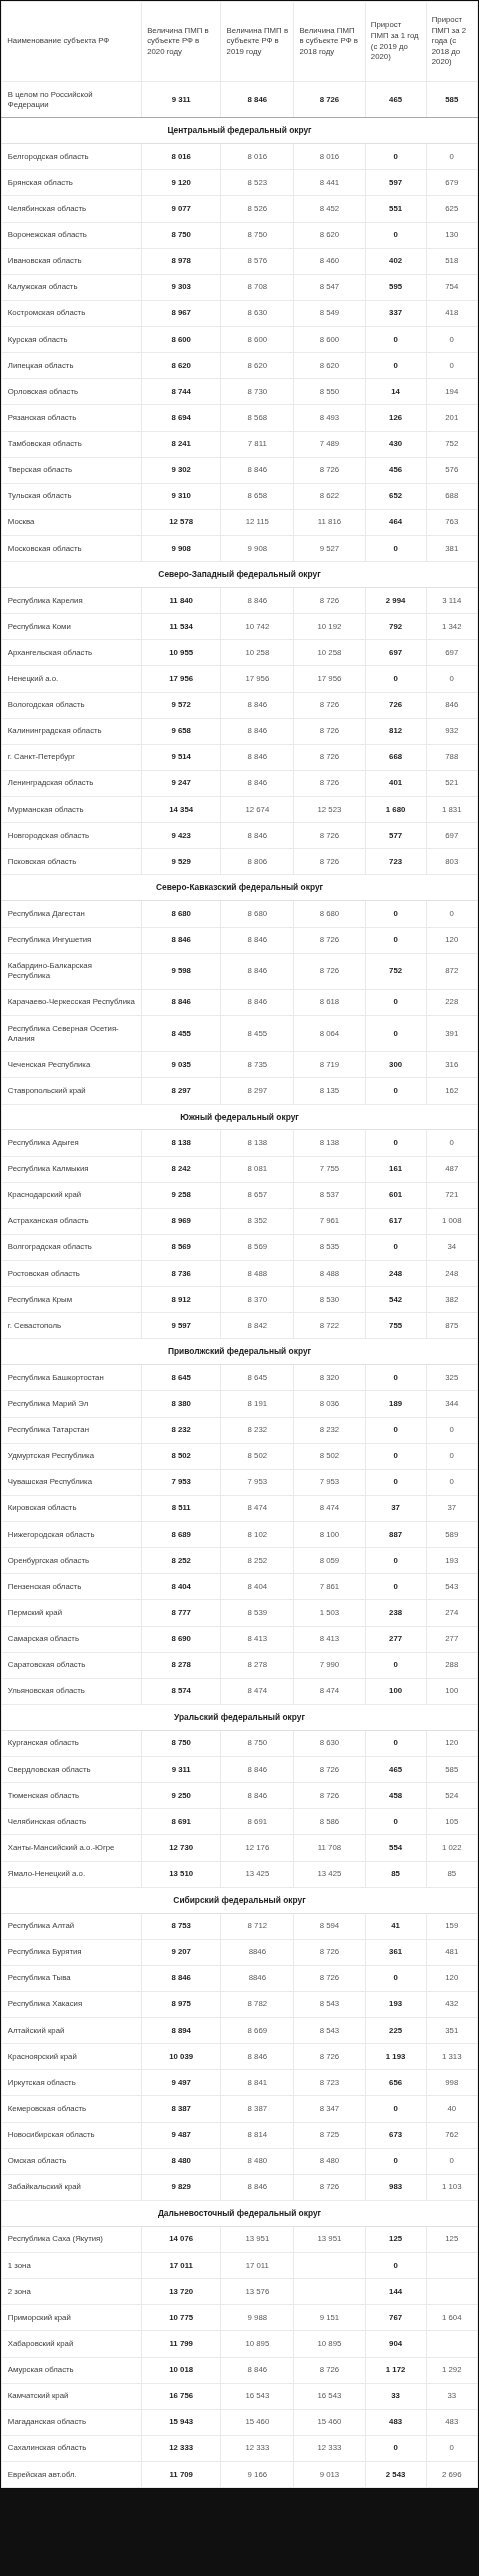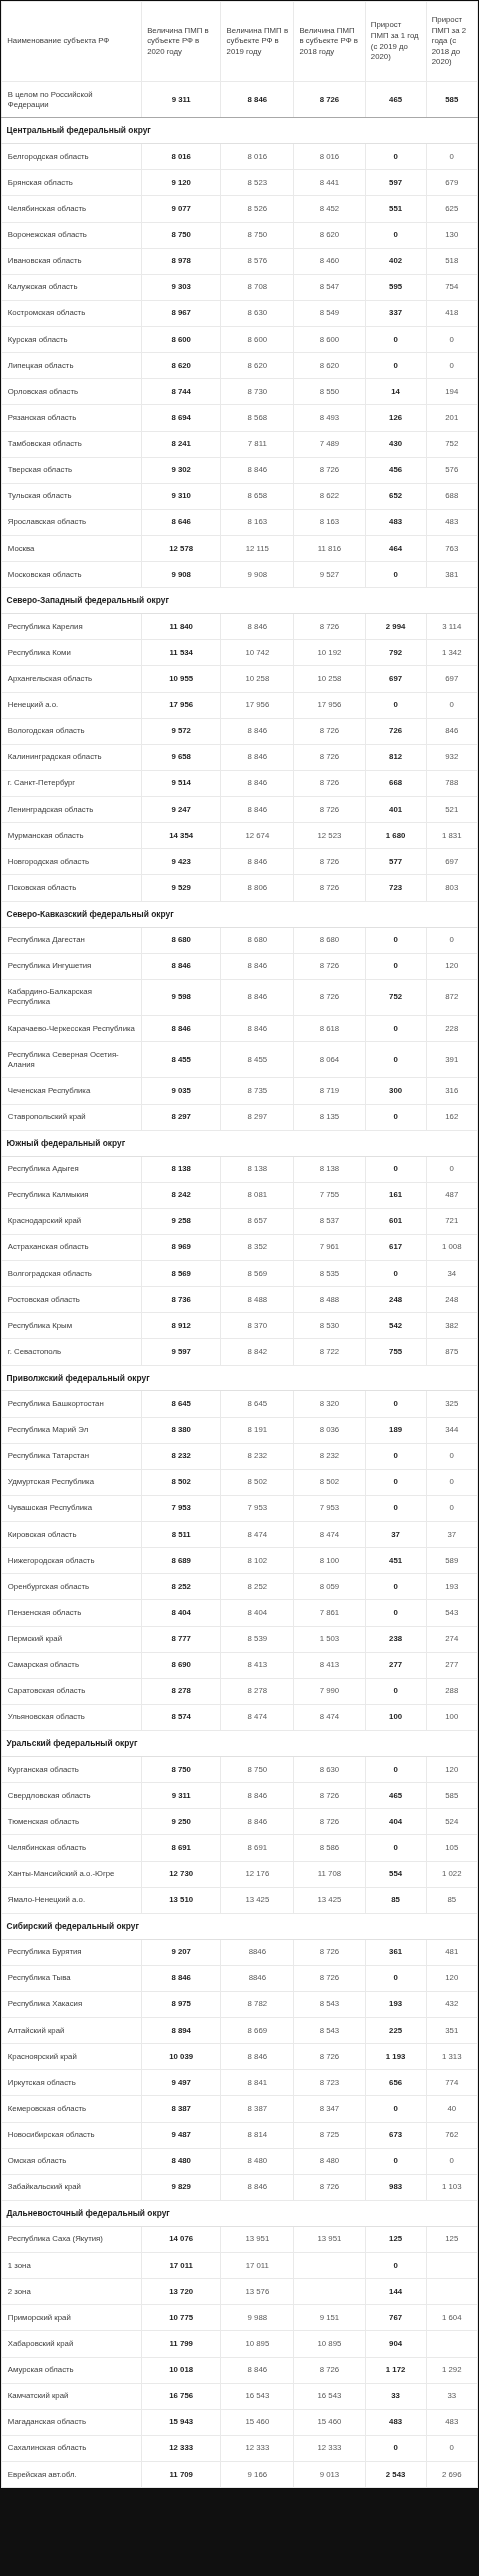"Центральный федеральный округ" td.section { text-align: none -> center }
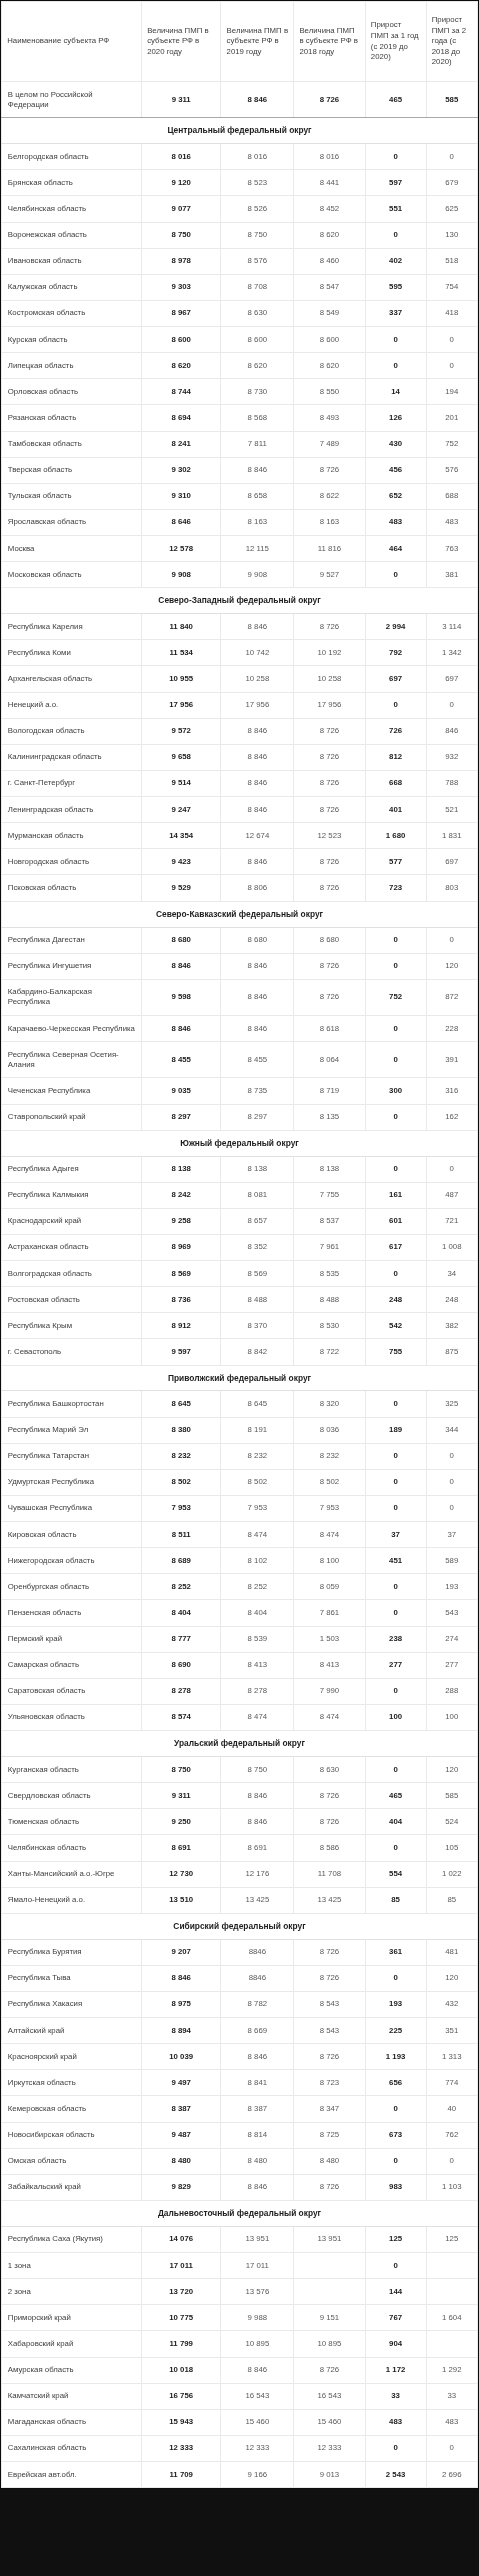"Ярославская область" tr { html: <tr> <td>Ярославская область</td> <td>8 646</td> <td>8 163</td> <td>8 163</td> <td>483</td> <td>483</td> </tr> -> none }
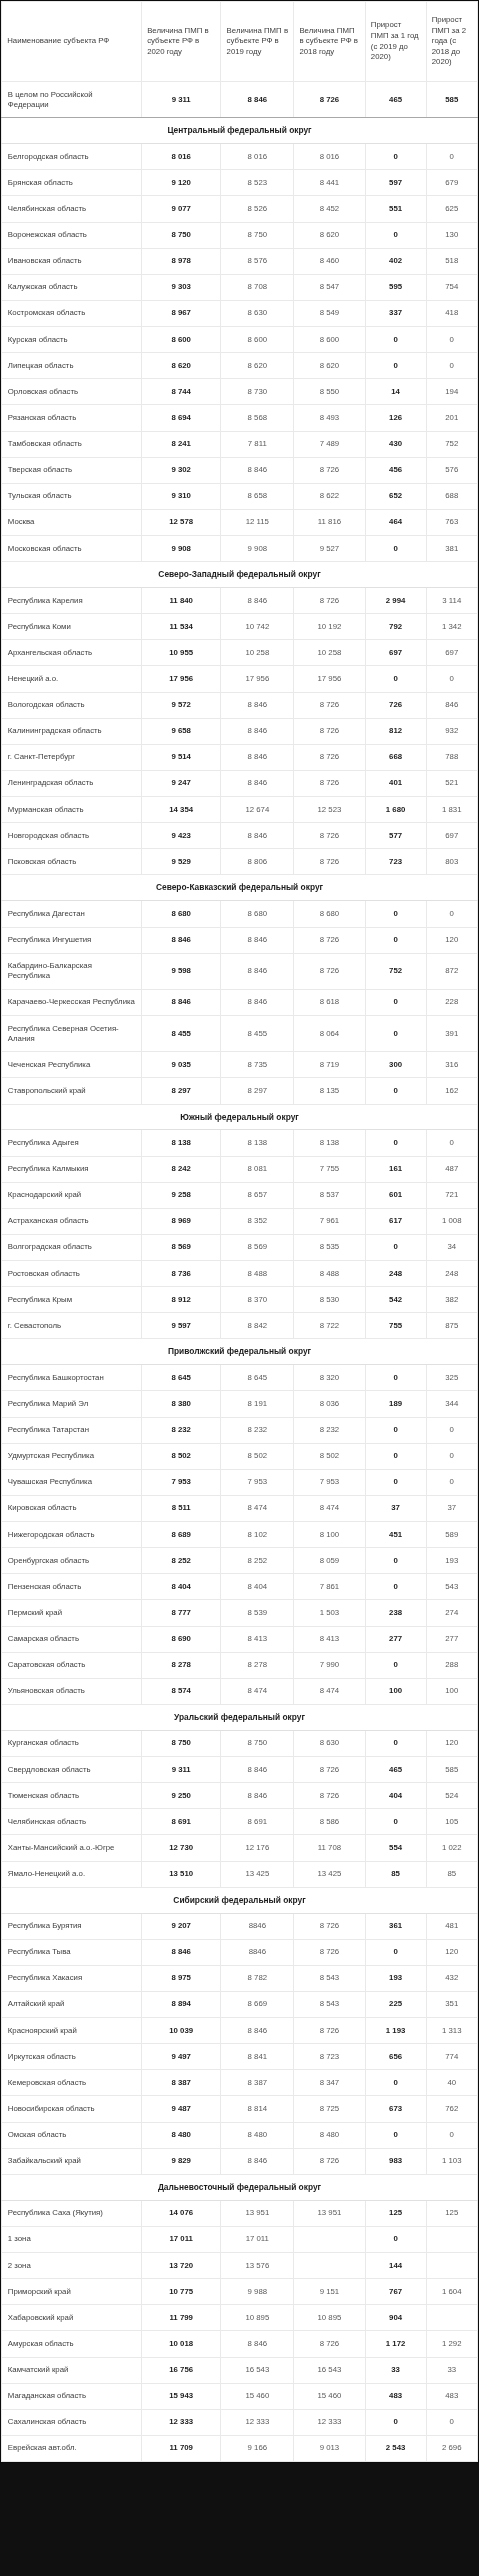"451" td.num { text: 451 -> 887 }
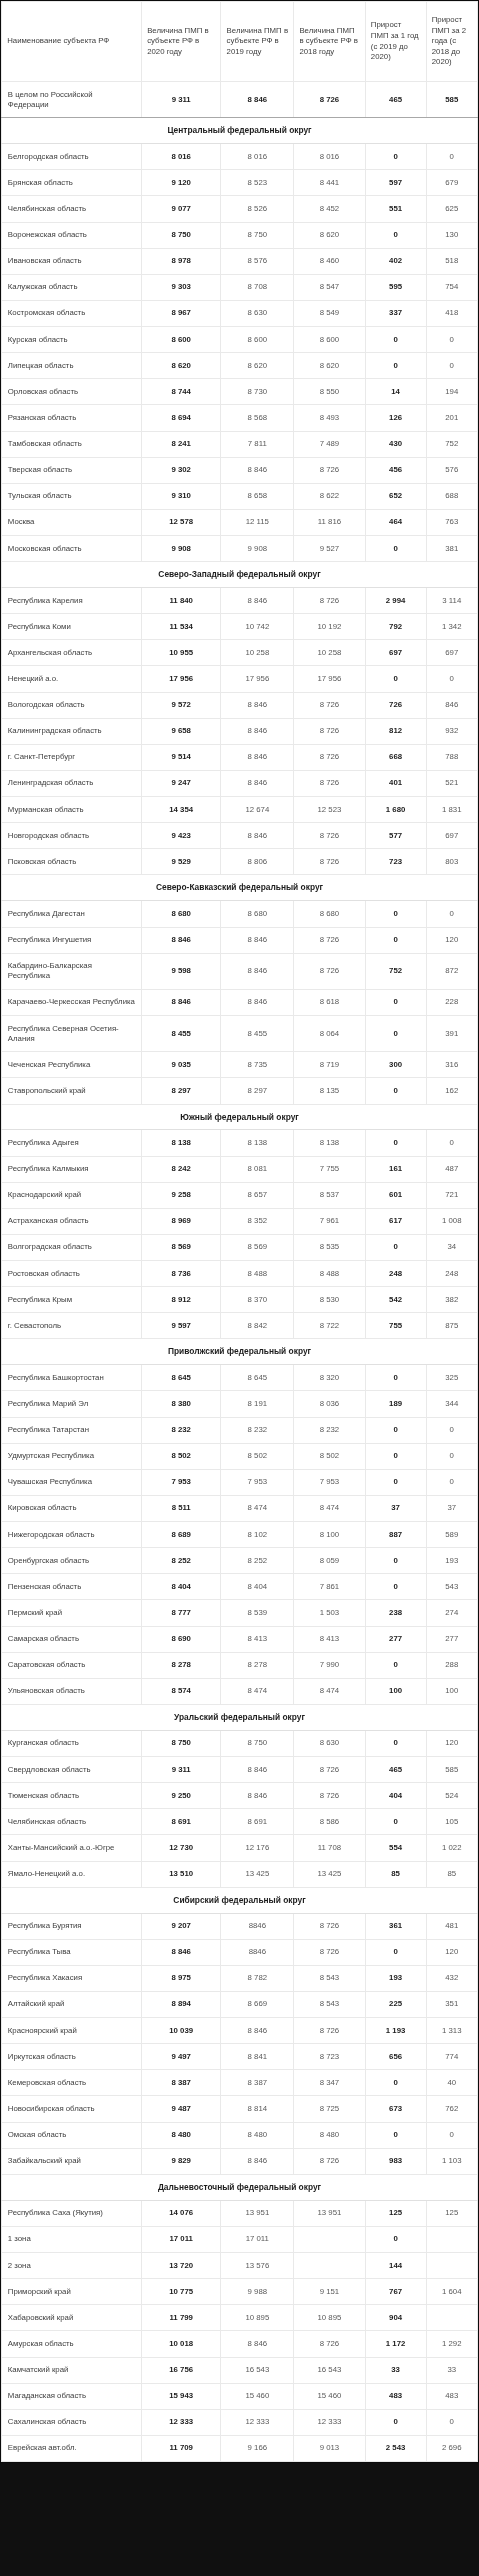"404" td.num { text: 404 -> 458 }
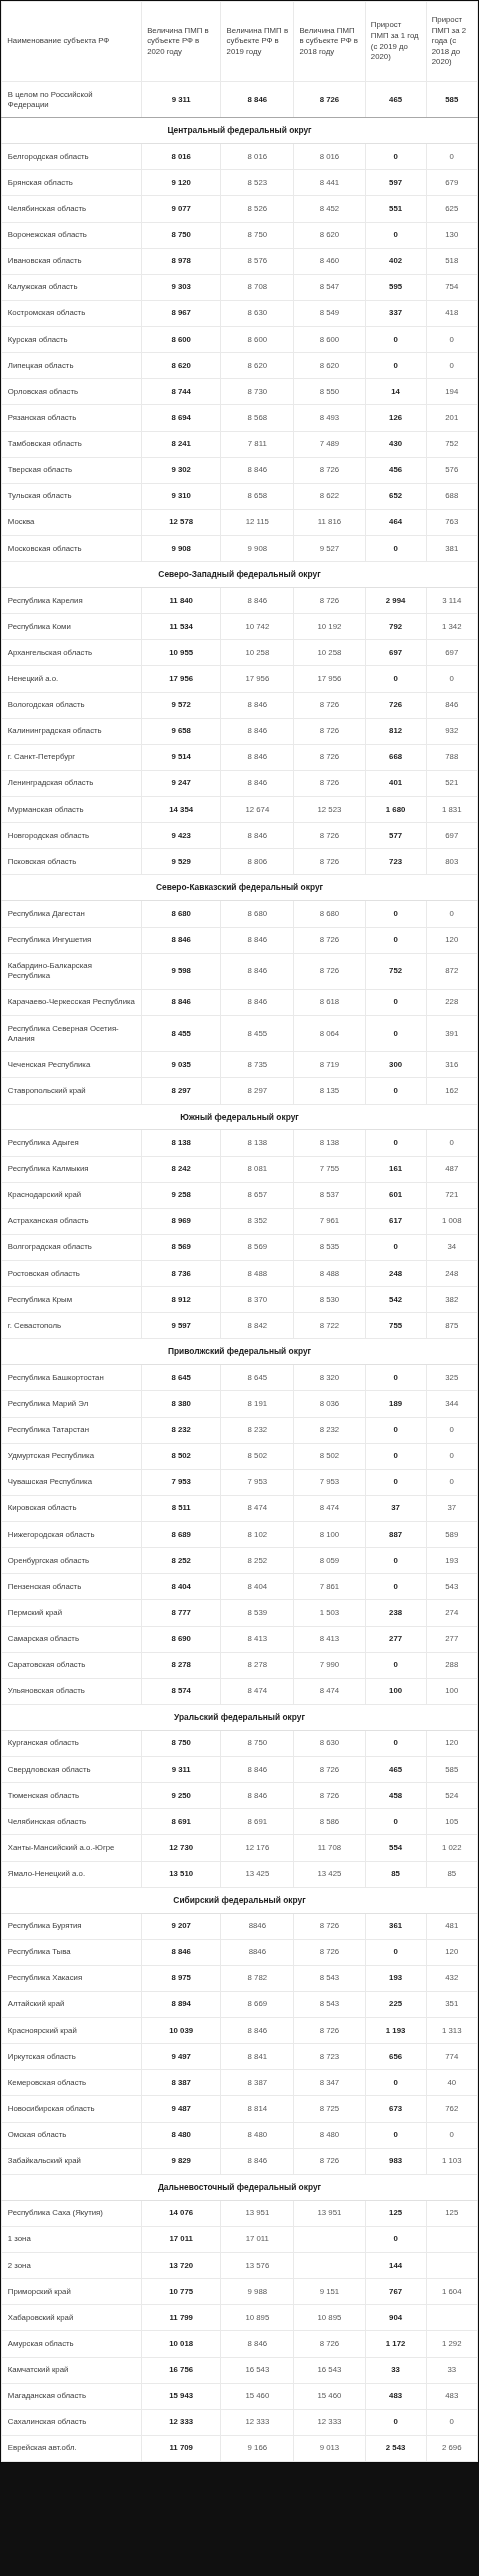"Республика Алтай" tr { html: none -> <tr> <td>Республика Алтай</td> <td>8 753</td> <td>8 712</td> <td>8 594</td> <td>41</td> <td>159</td> </tr> }
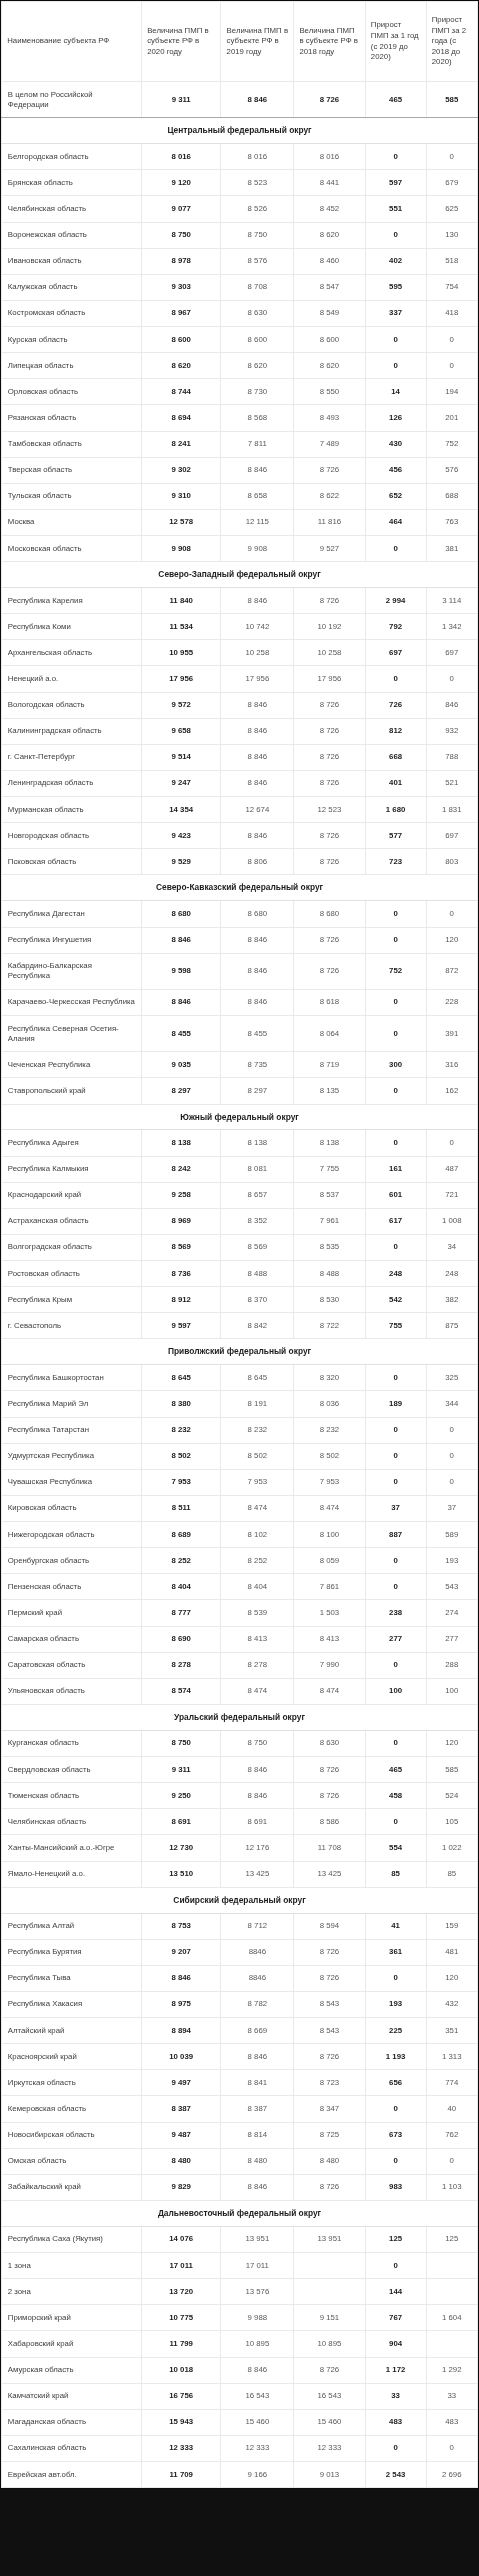"774" td.num { text: 774 -> 998 }
